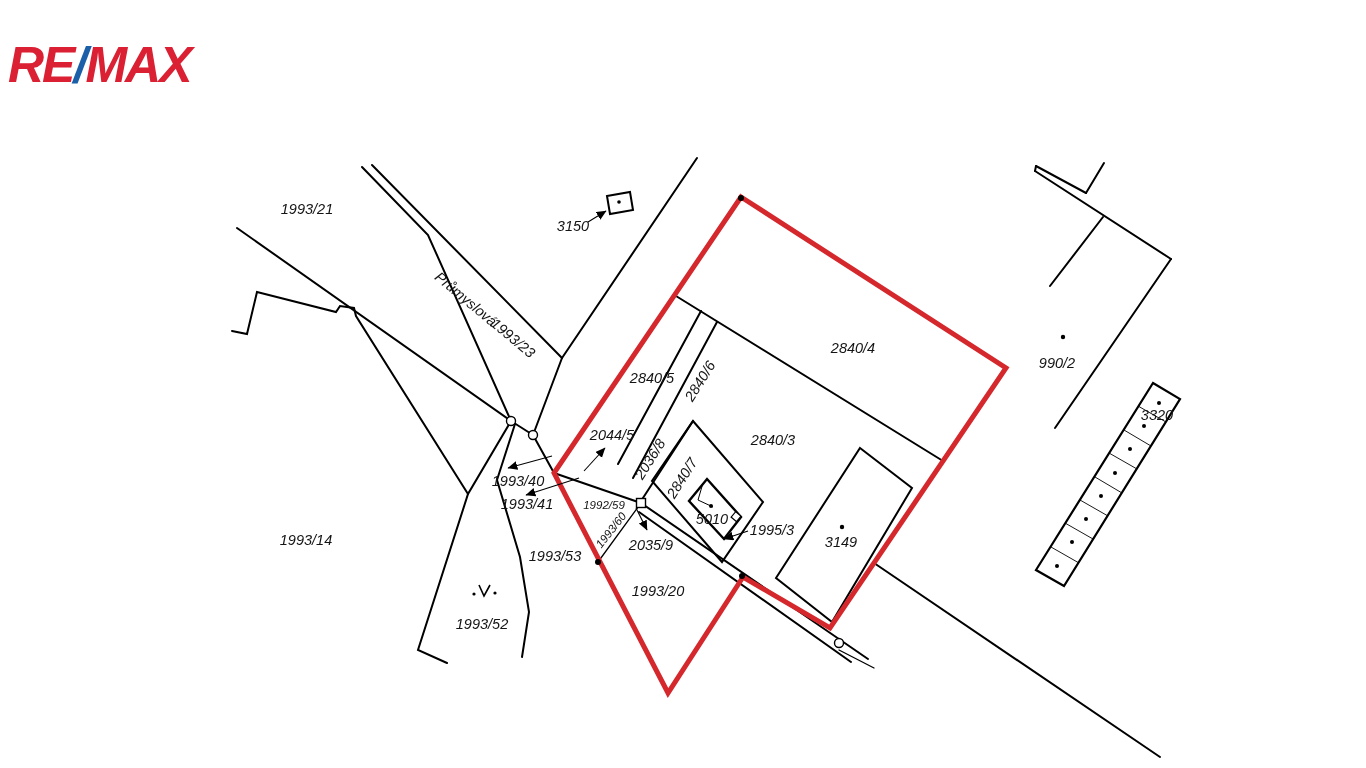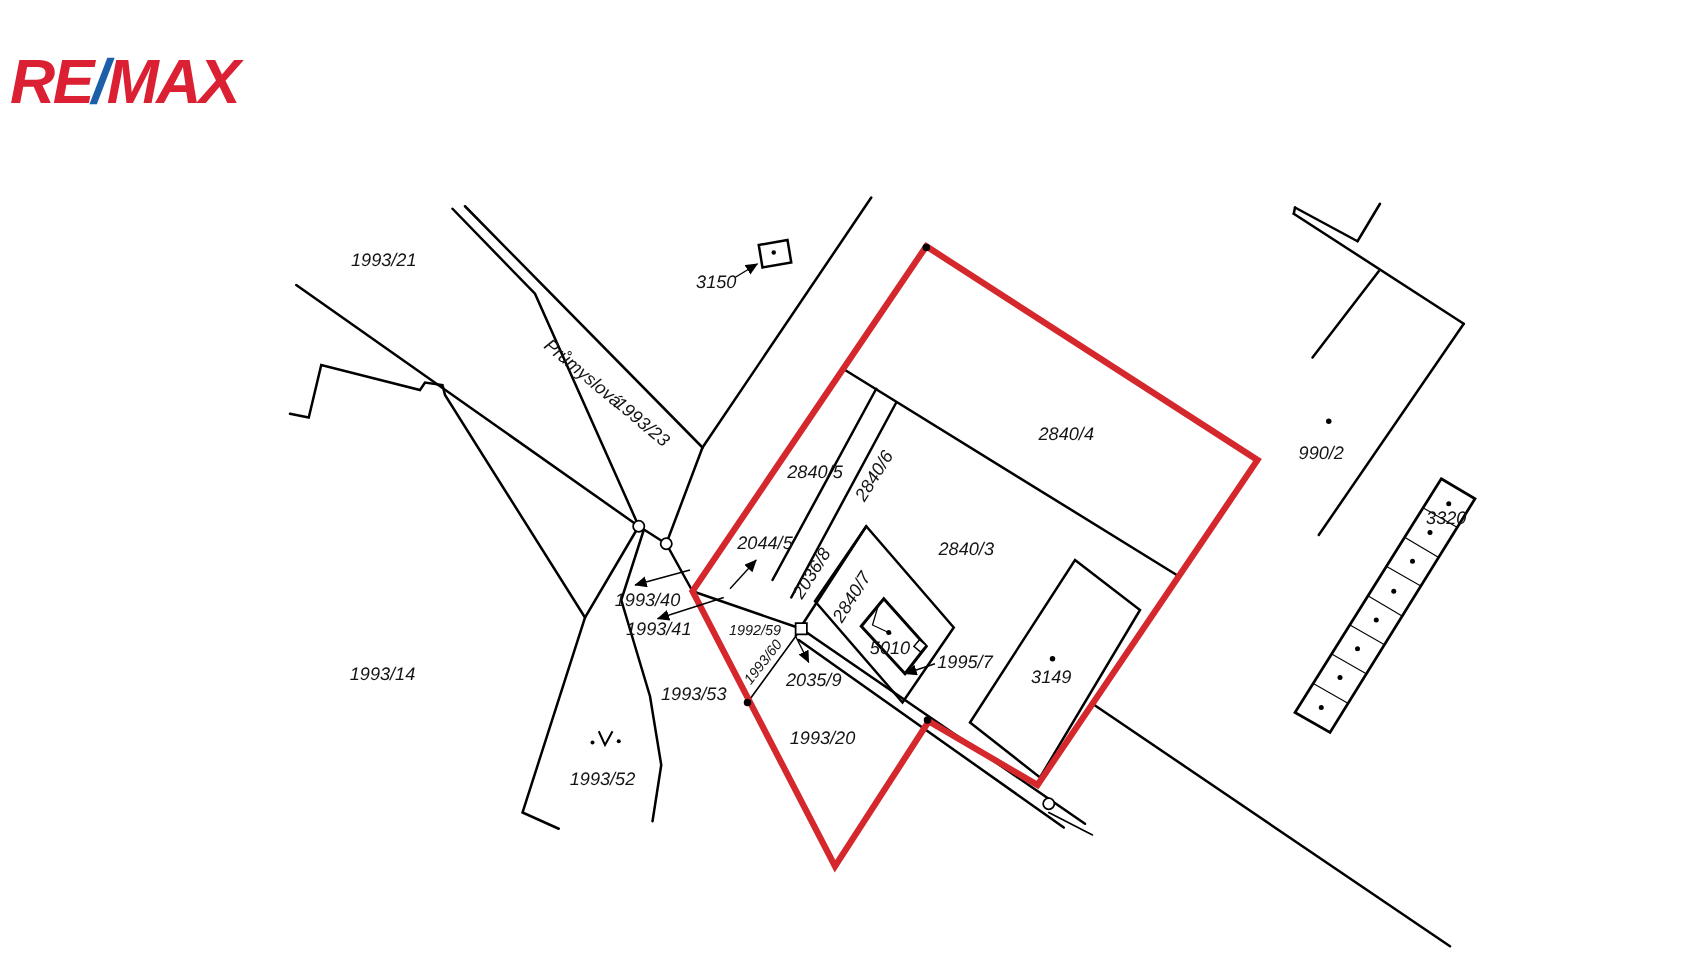"1995/7" div.lbl { text: 1995/7 -> 1995/3 }
